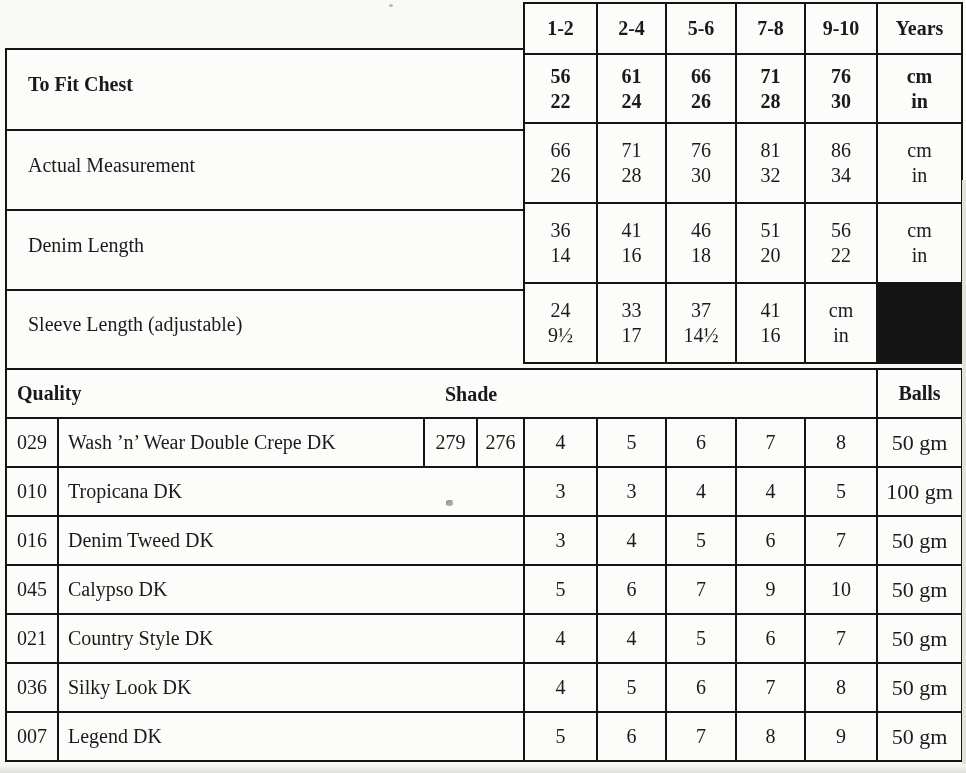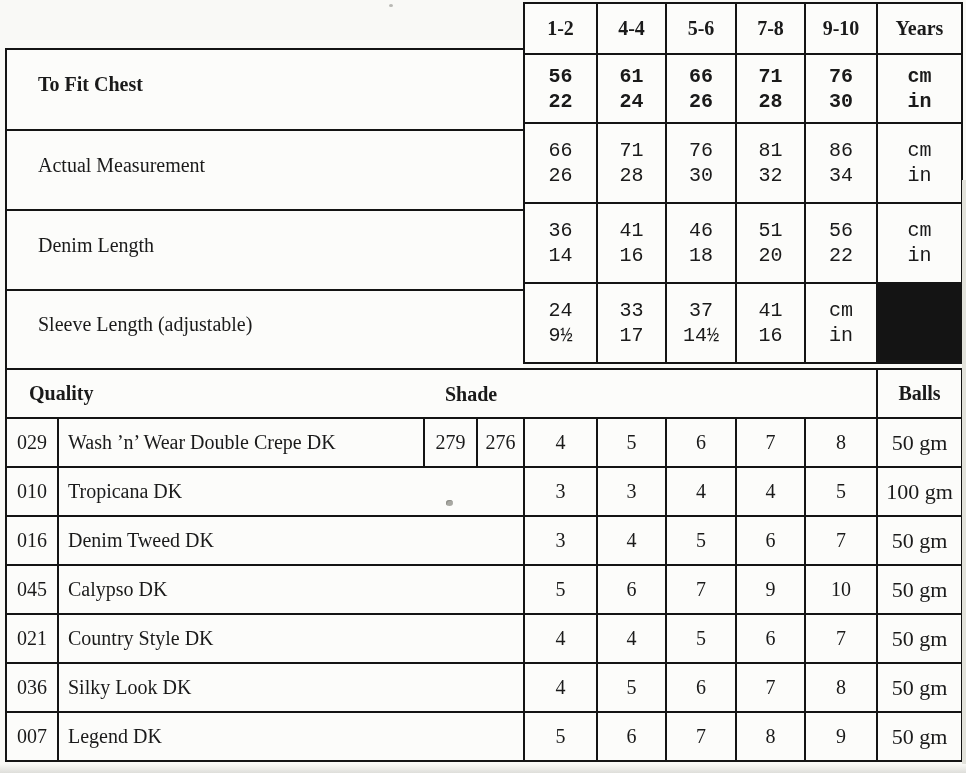"4-4" div.cell { text: 4-4 -> 2-4 }
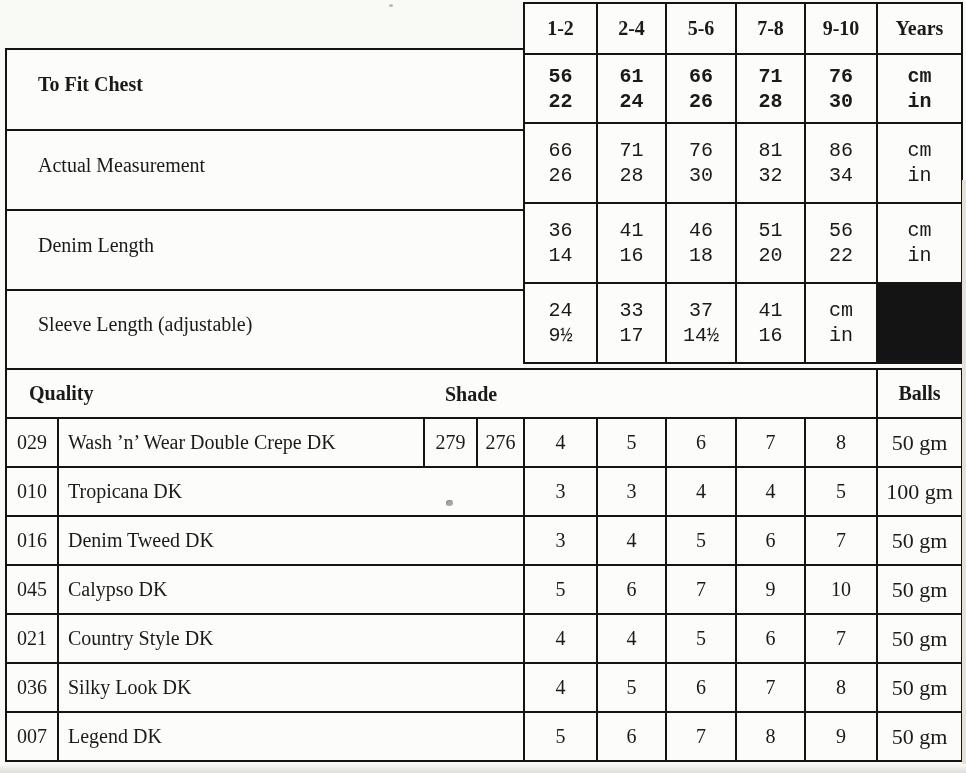"To Fit Chest" .label-cell { padding-left: 31px -> 21px }
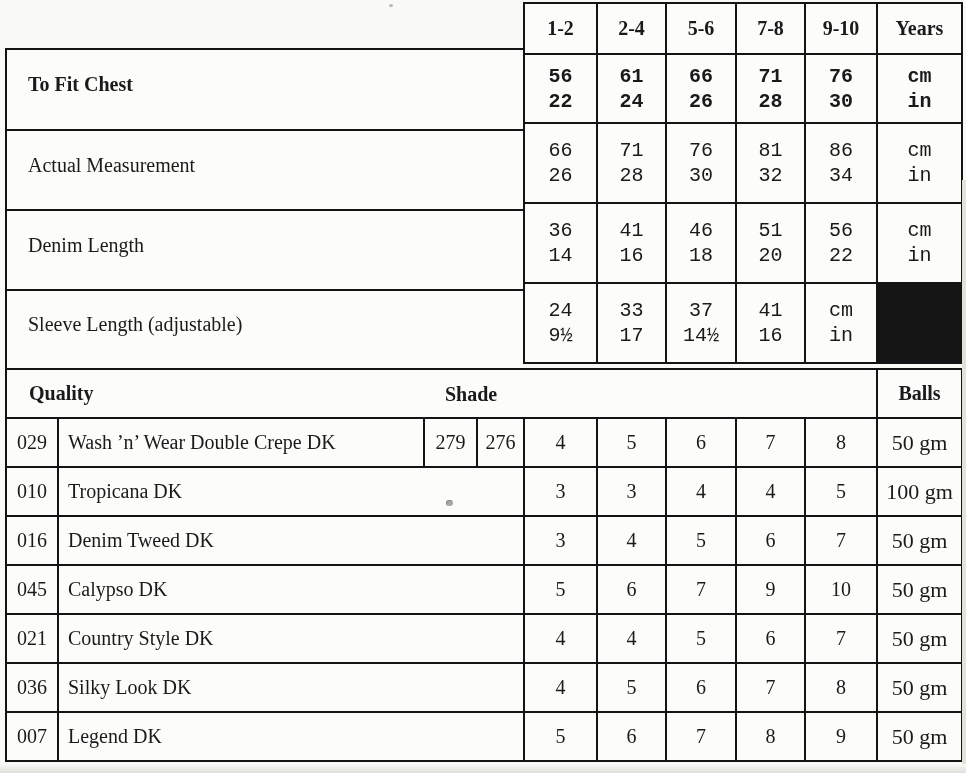"56" .cell.num { font-family: Liberation Mono, monospace -> none }
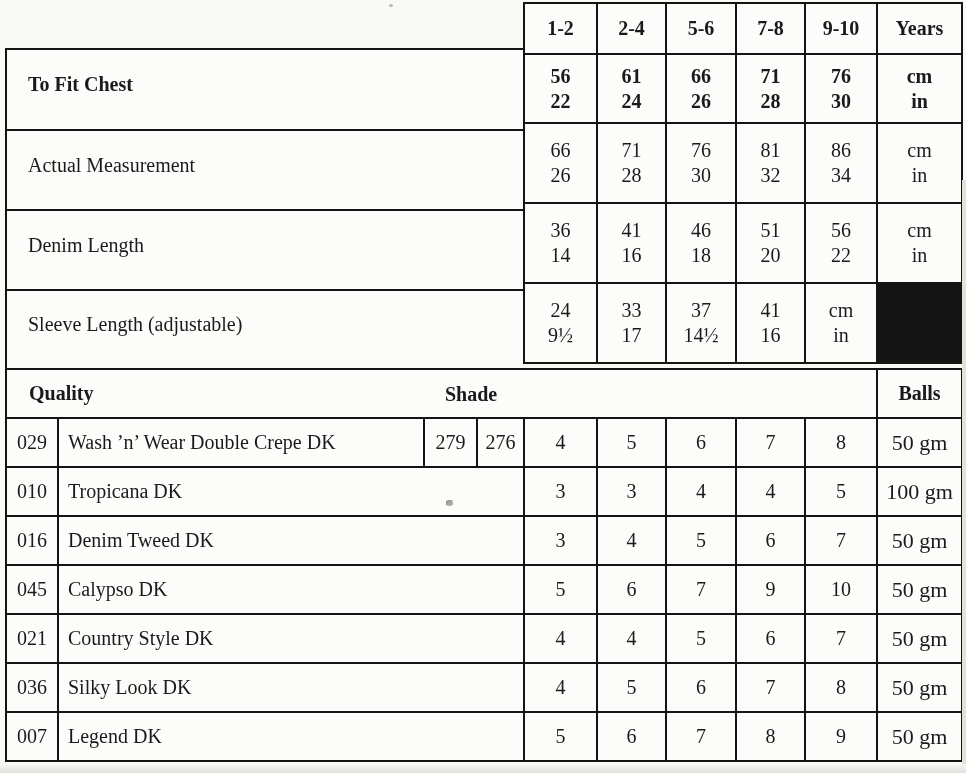"Quality" .qhead { padding-left: 22px -> 10px }
